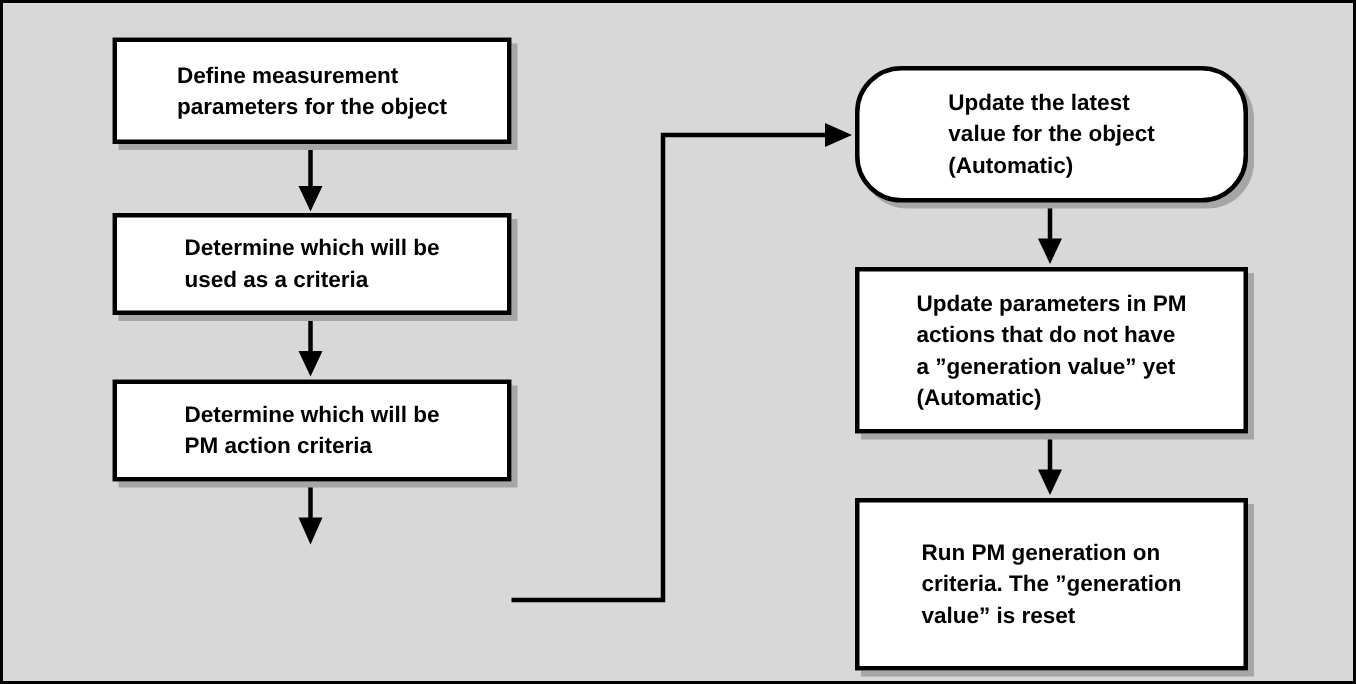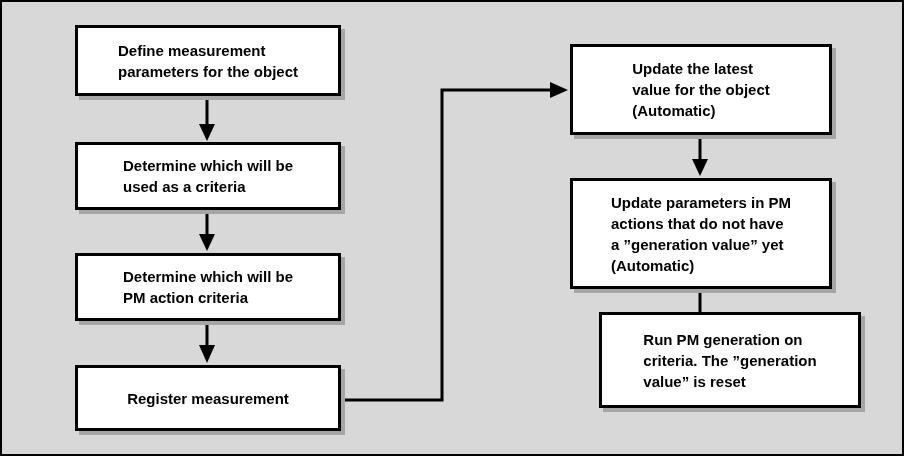"Update the latest" .r1 { border-radius: none -> 31px }
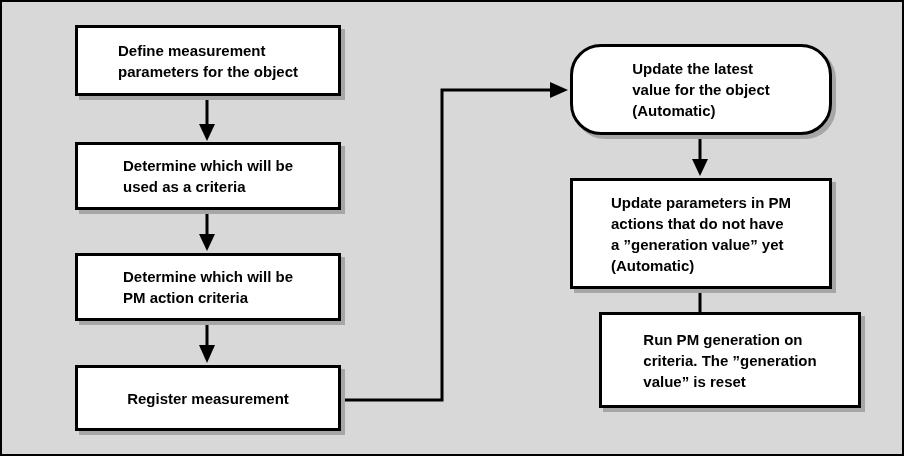"Run PM generation on" .r3 { height: 96px -> 115px; margin-left: 29px -> none; top: 310px -> 330px }
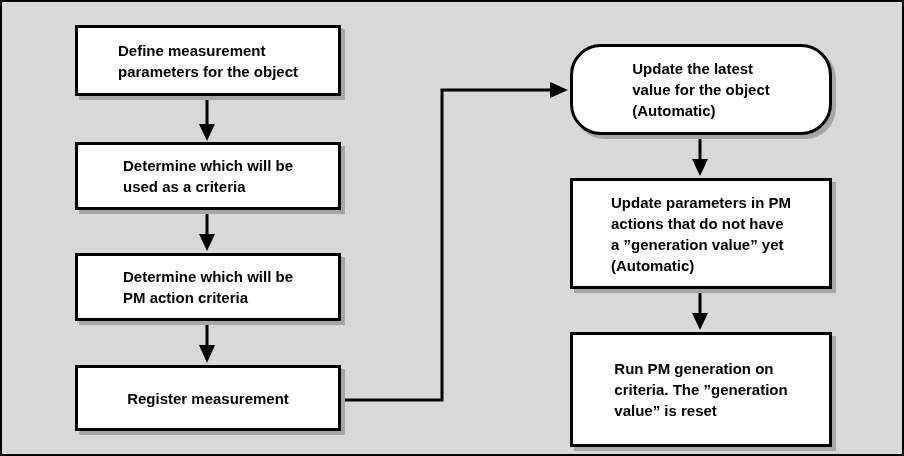"Register measurement" div.flow-box { html: <div> <span>Register measurement</span> </div> -> none }
